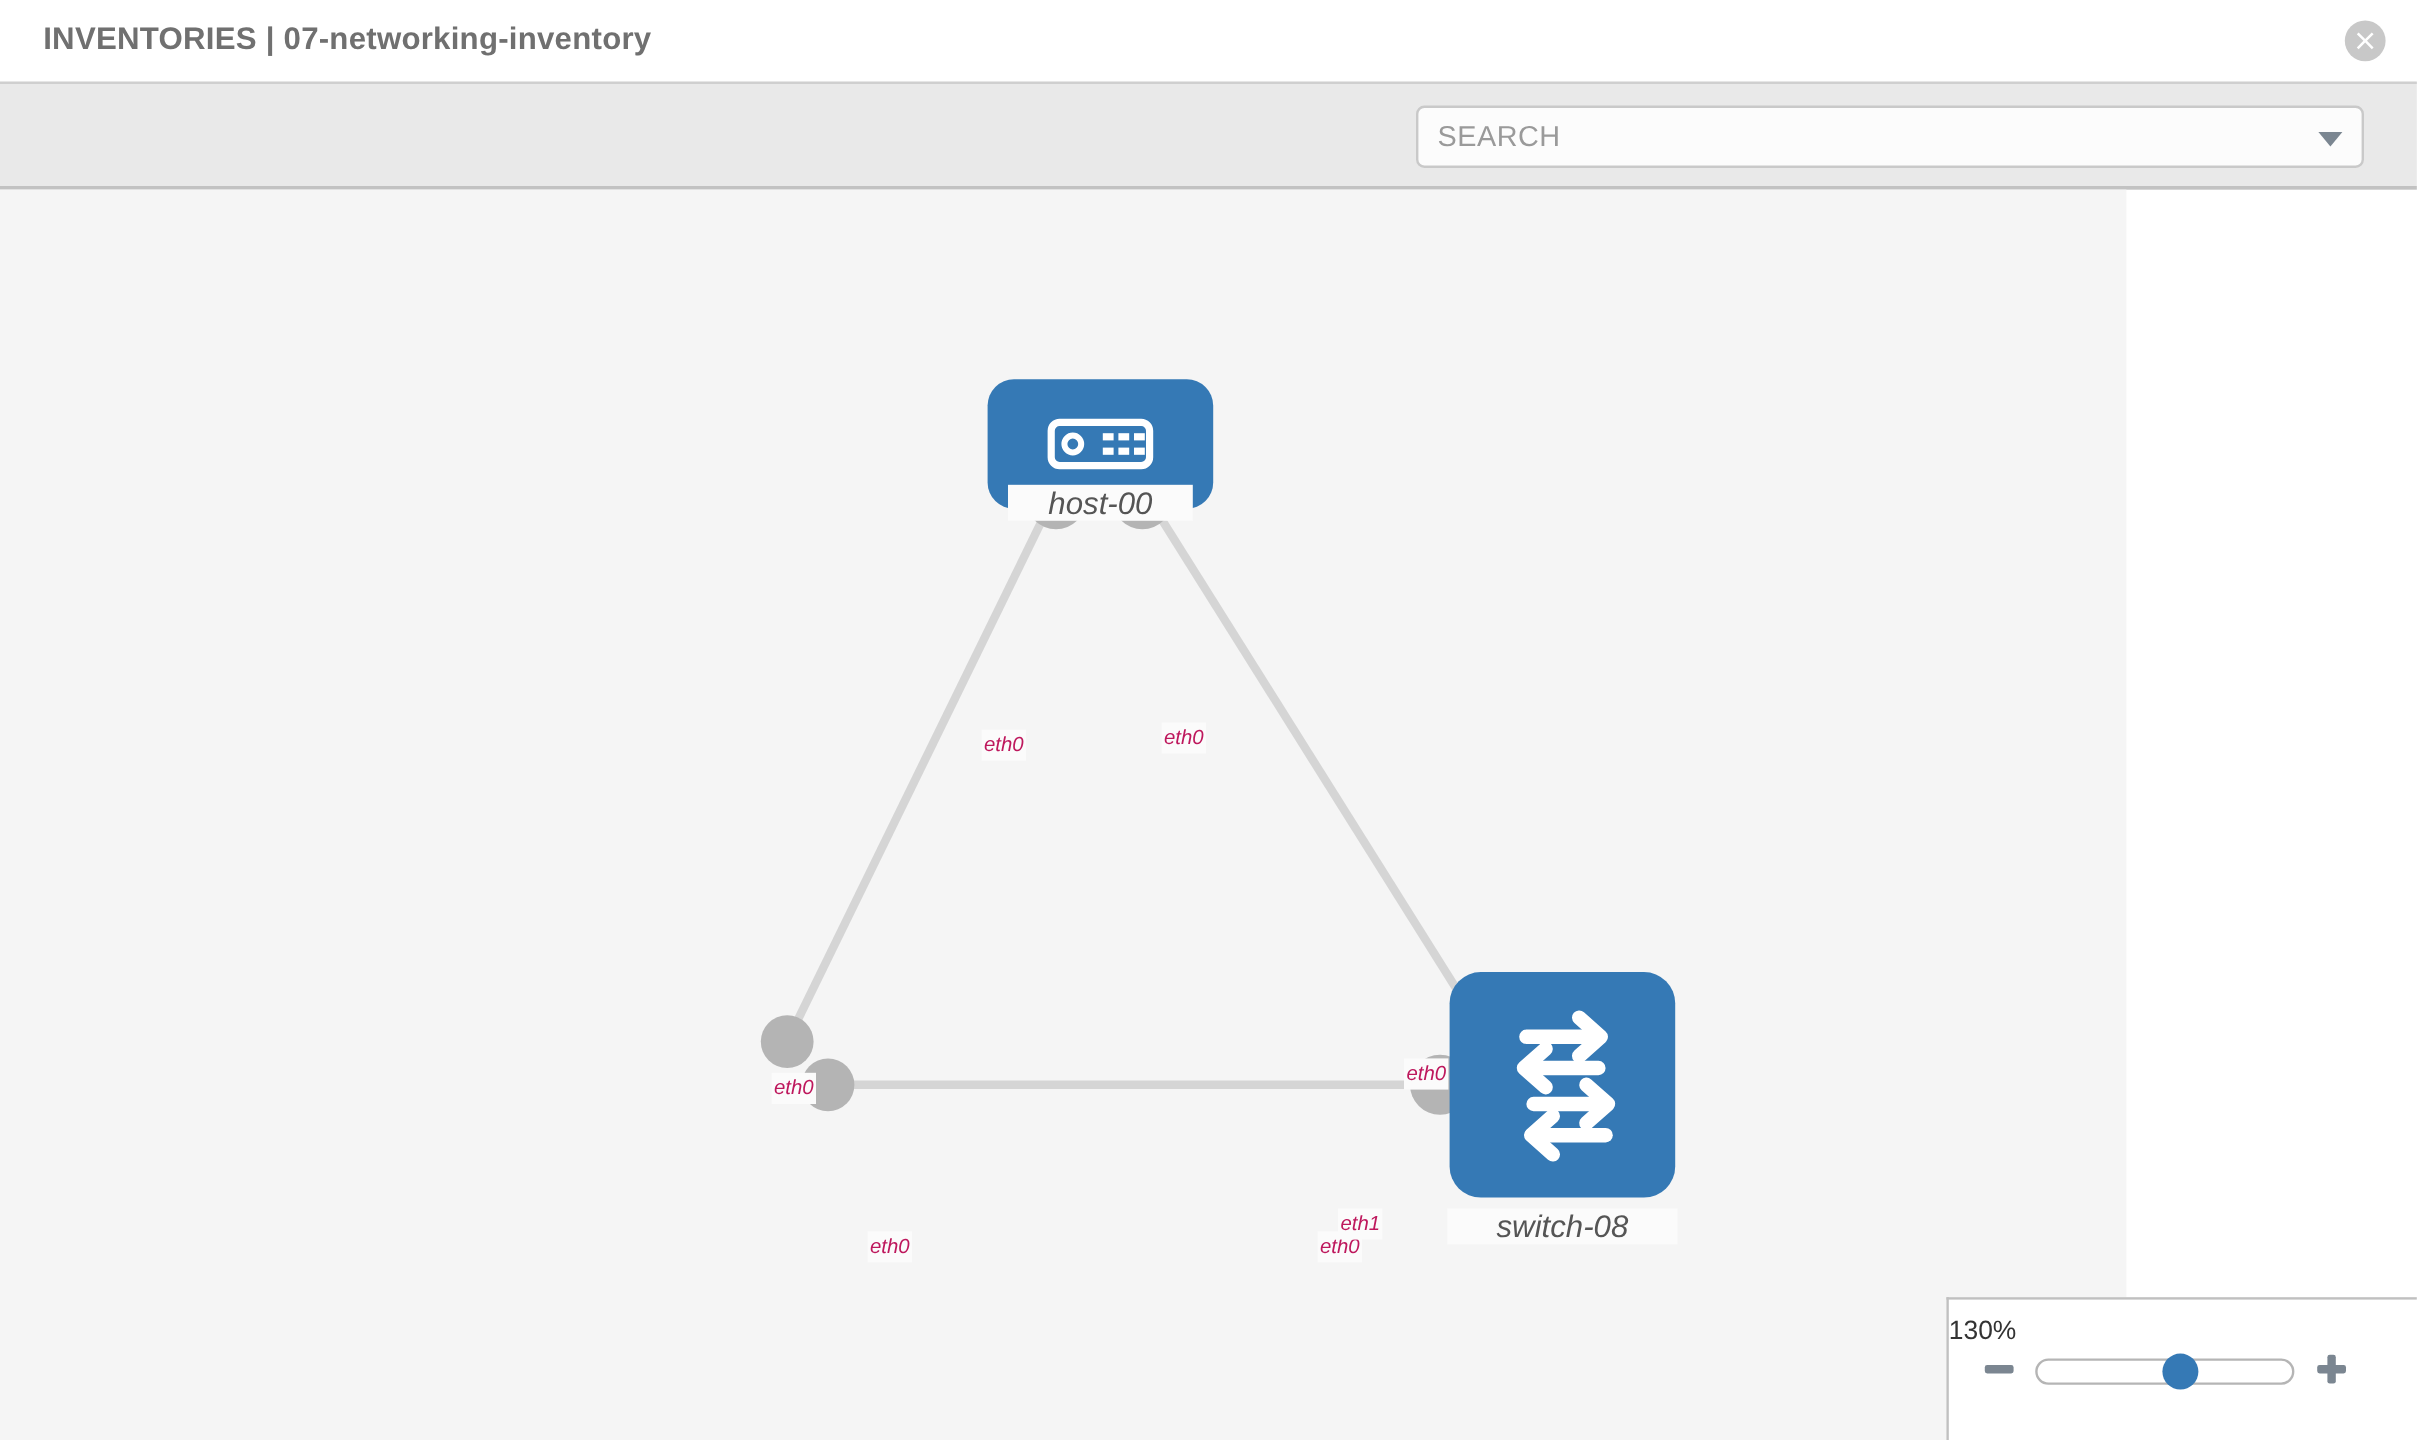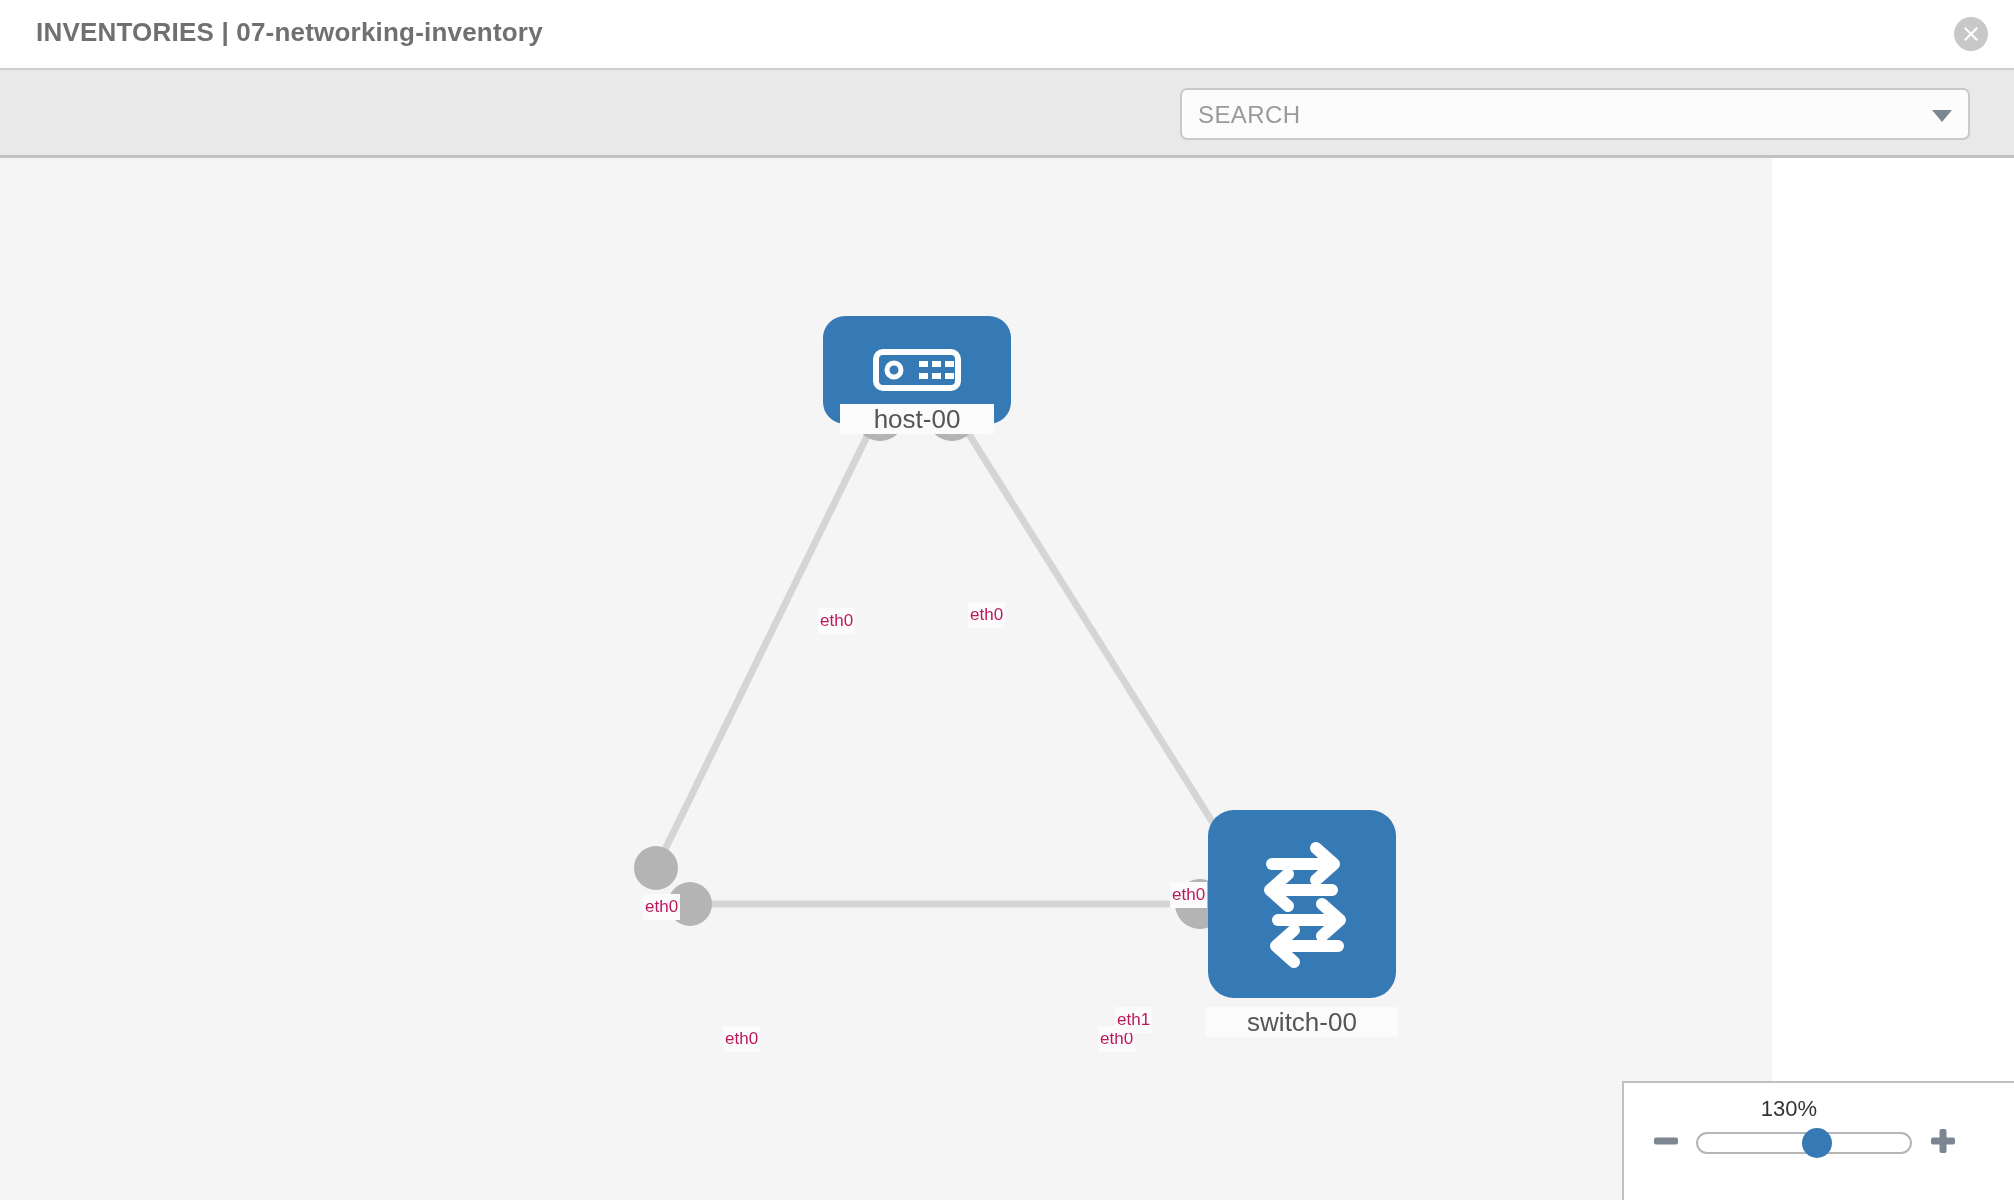"host-00" .canvas { font-style: none -> italic }
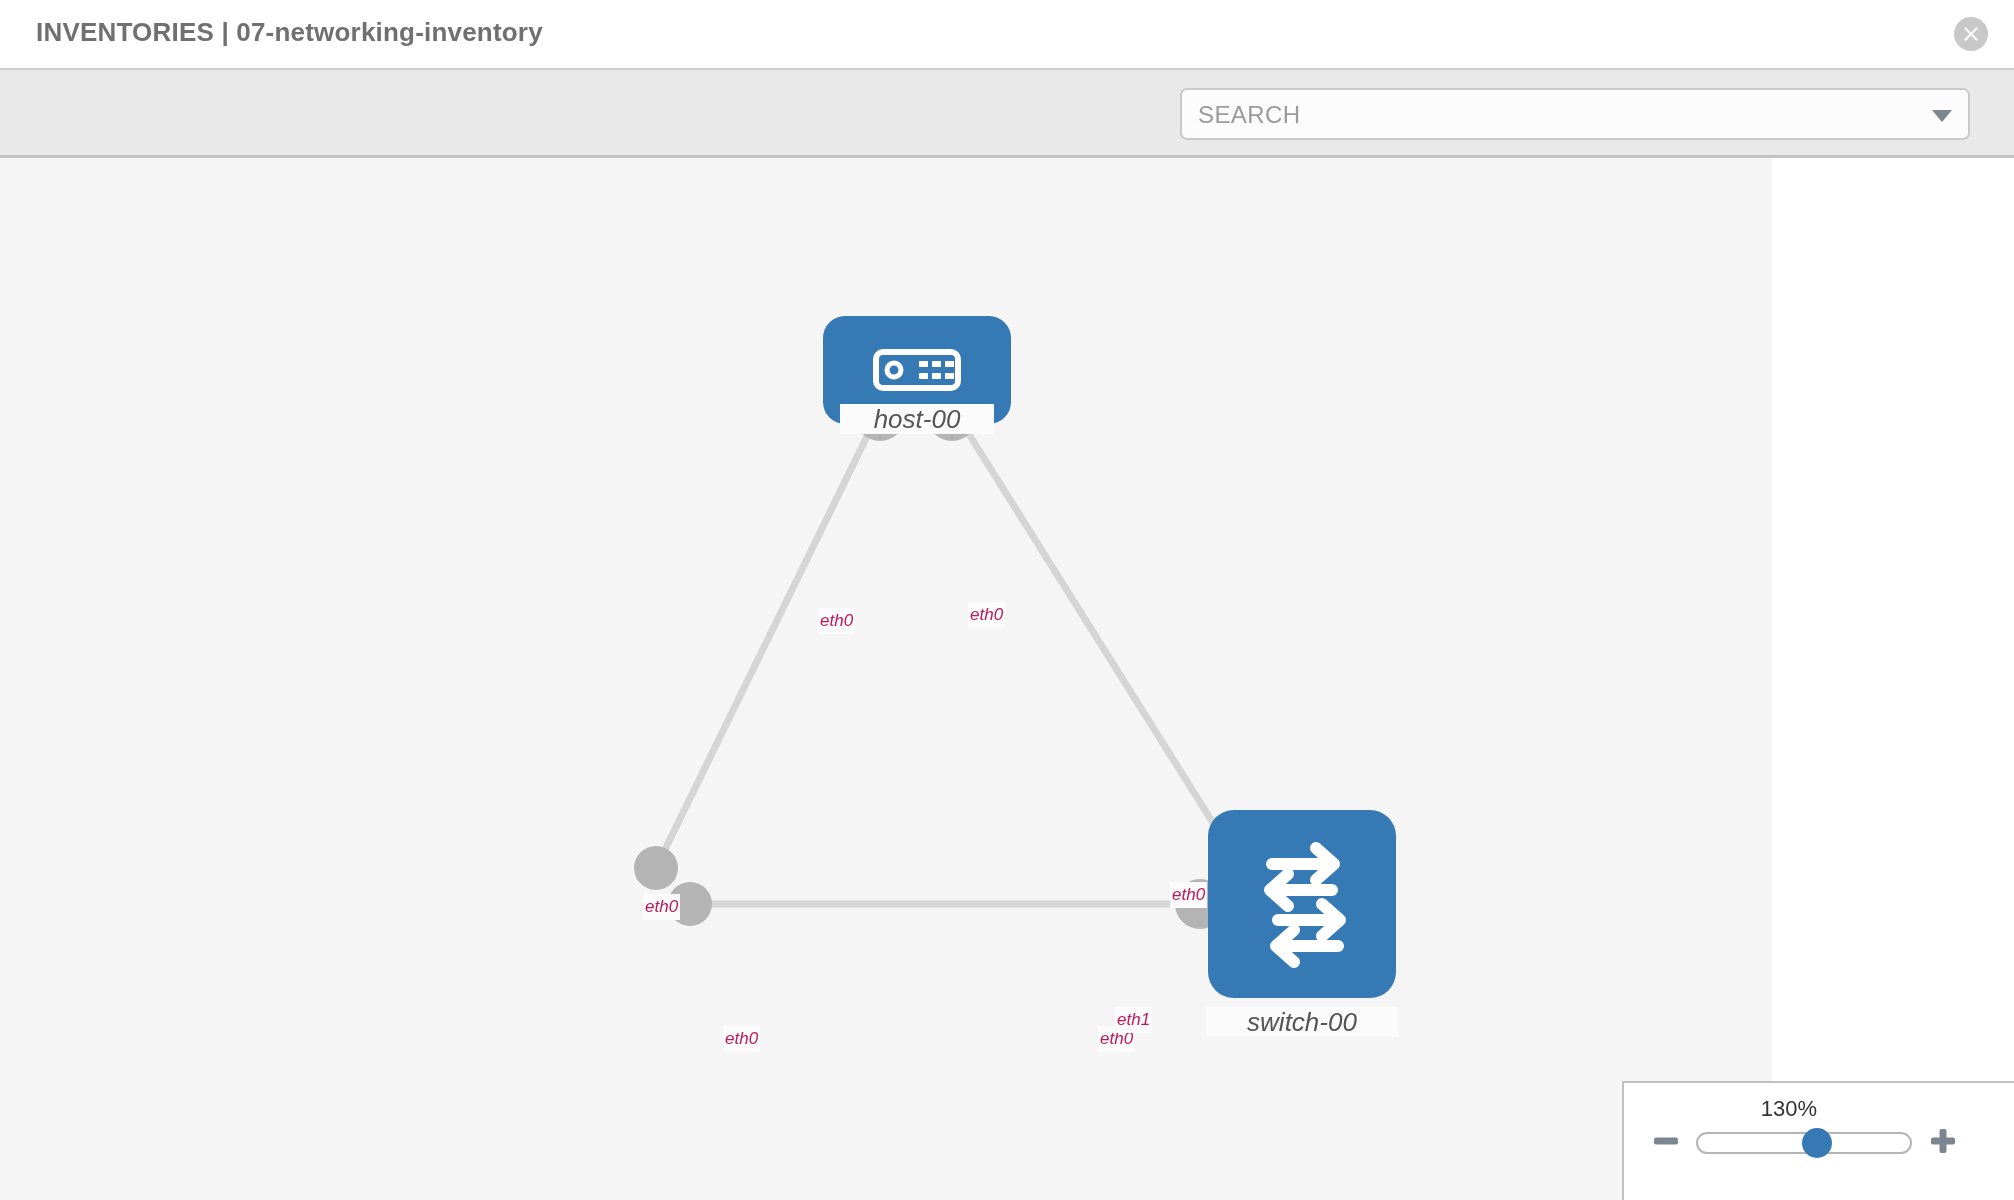"switch-00" div.node-label { text: switch-00 -> switch-08 }
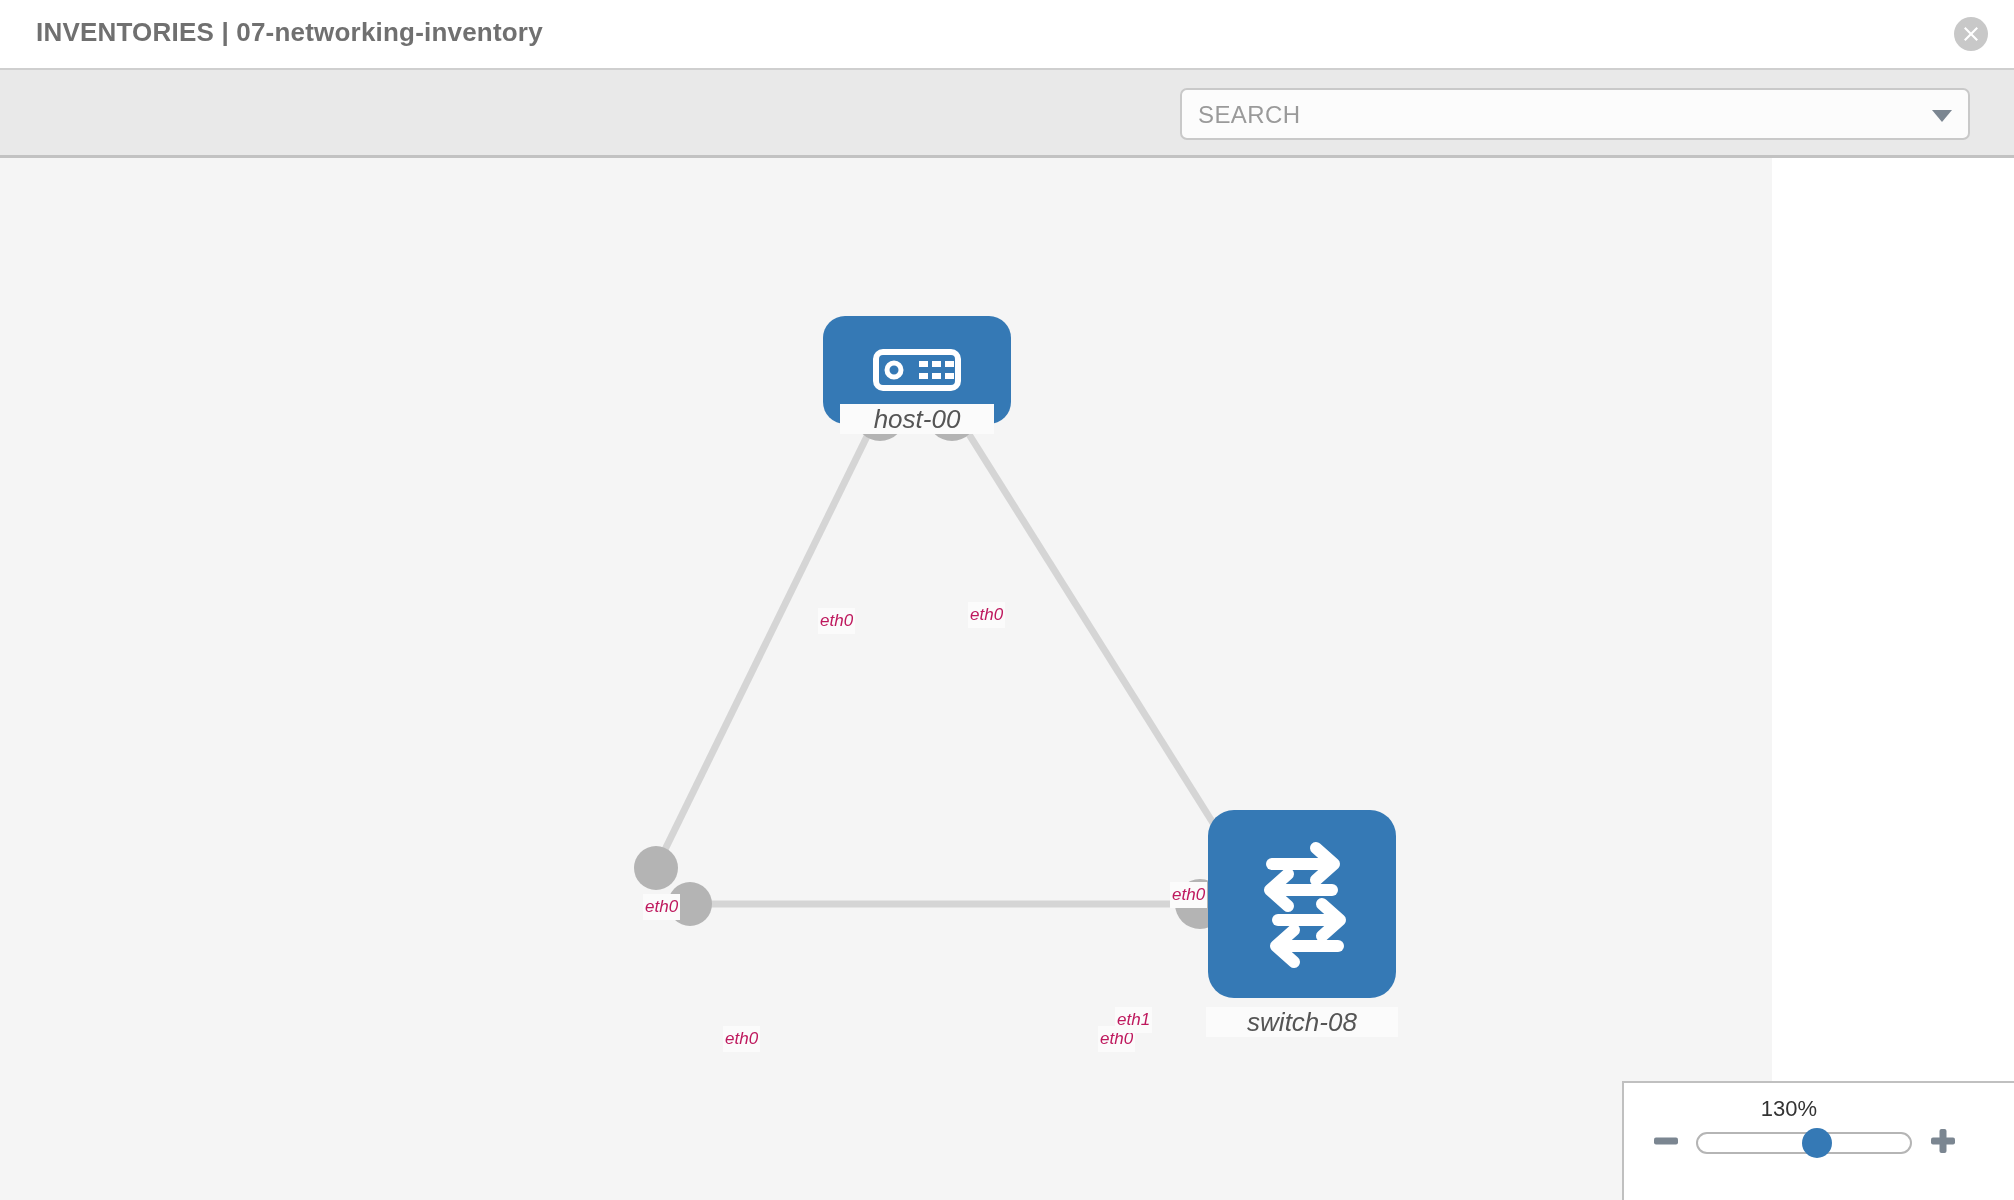"130%" .zoom-pct { text-align: center -> left }
